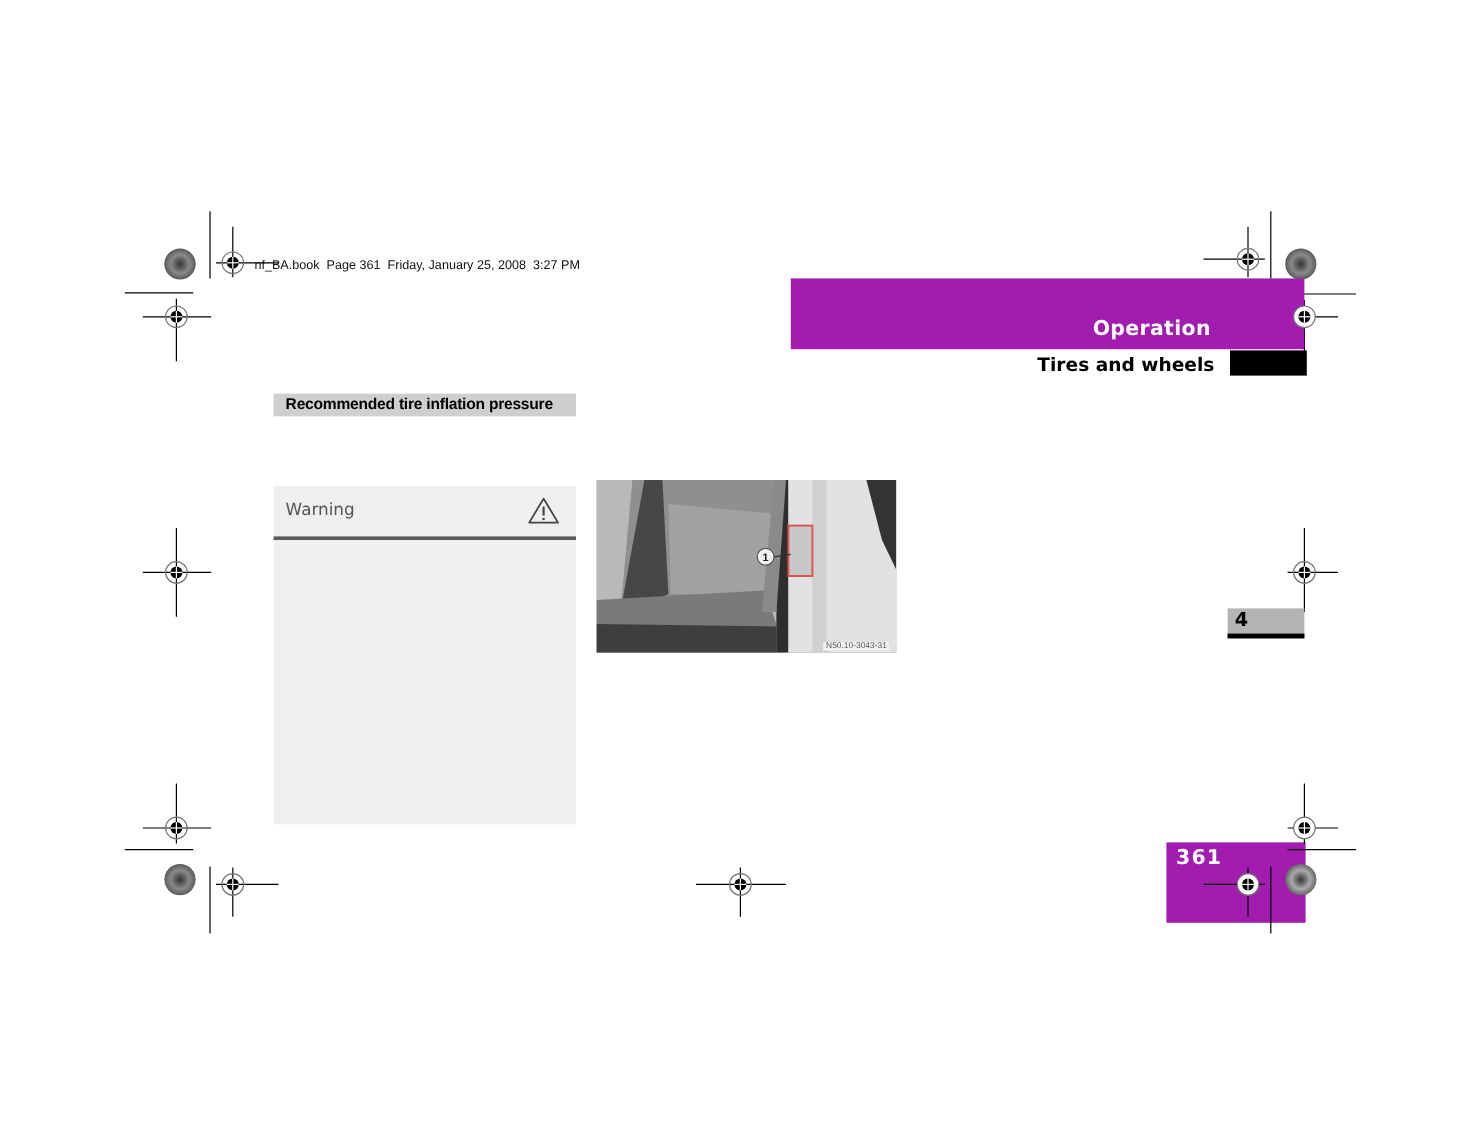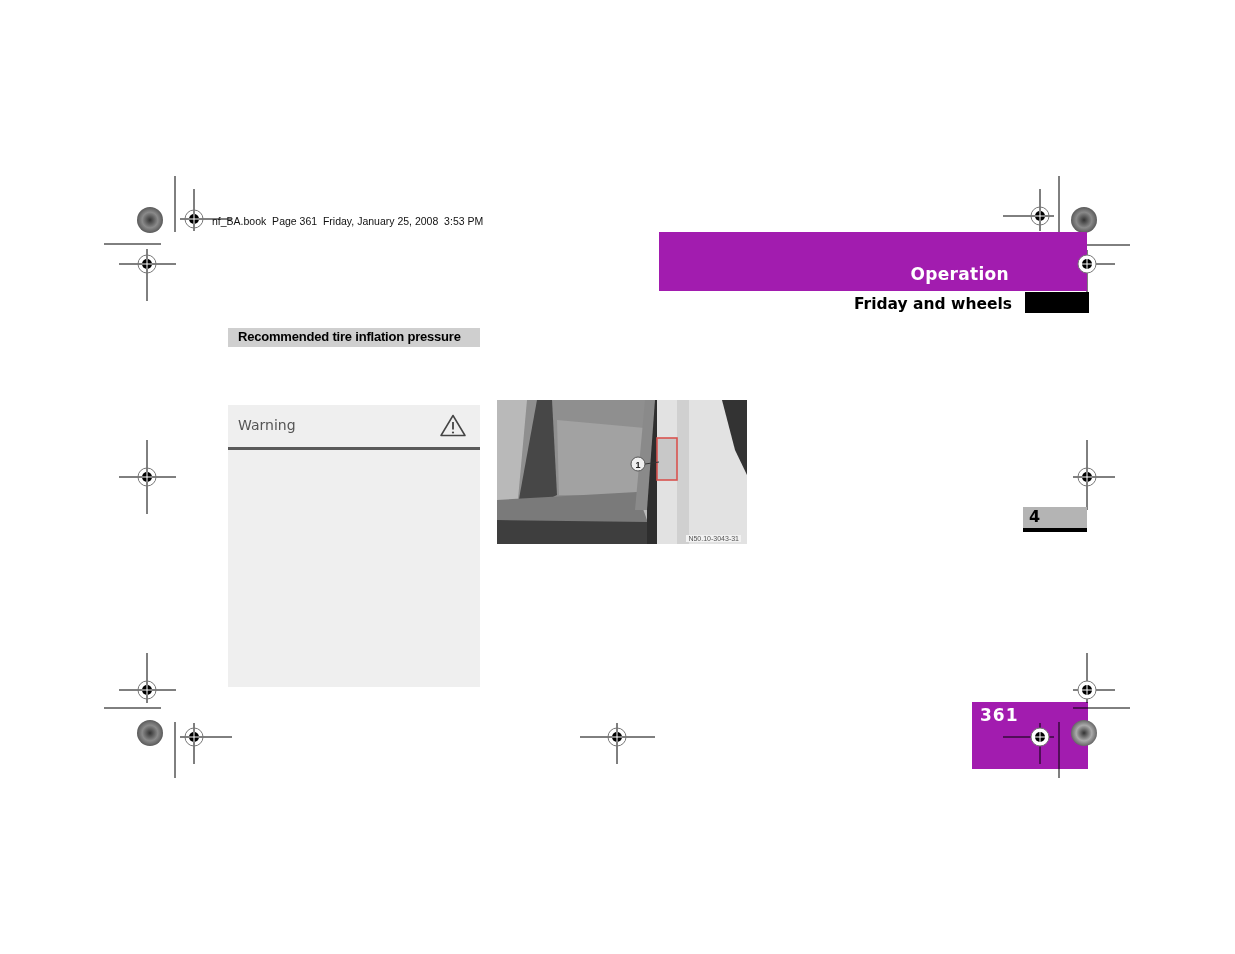"nf_BA.book Page 361 Friday, January" div.abs { text: 3:53 -> 3:27 }
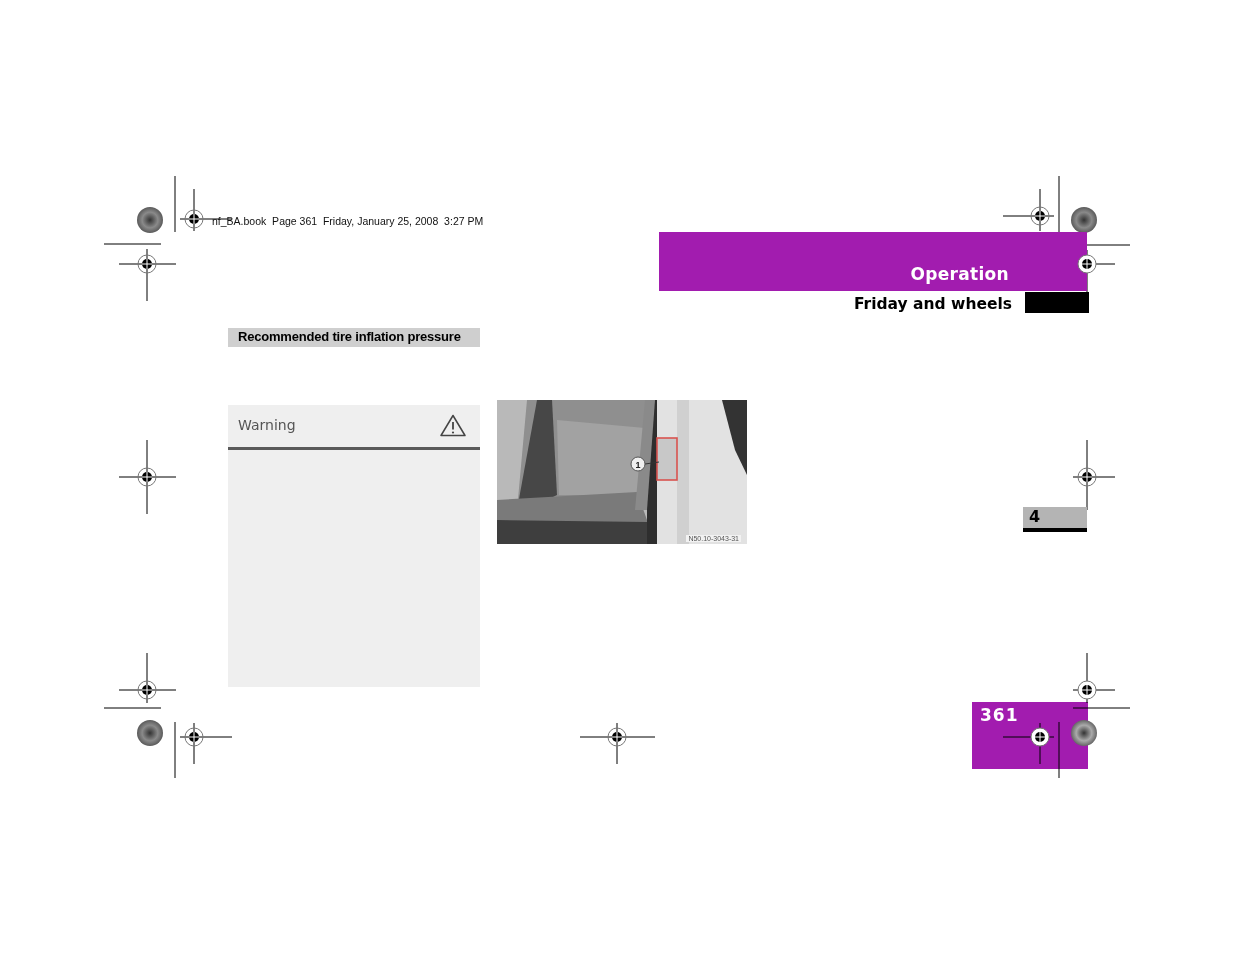"Friday and wheels" div.abs { text: Friday -> Tires }
